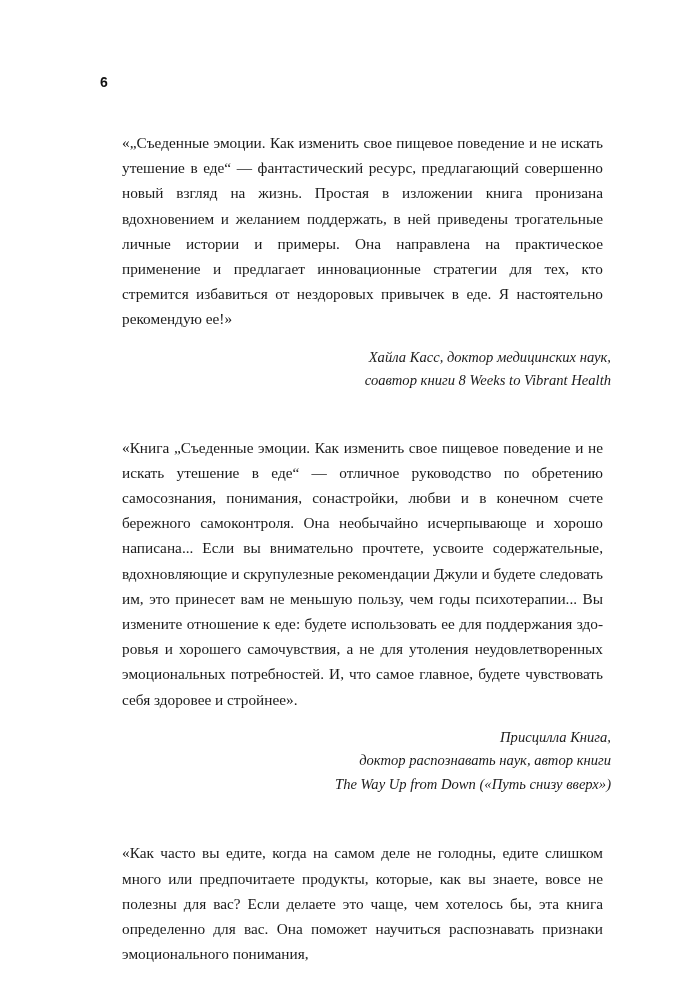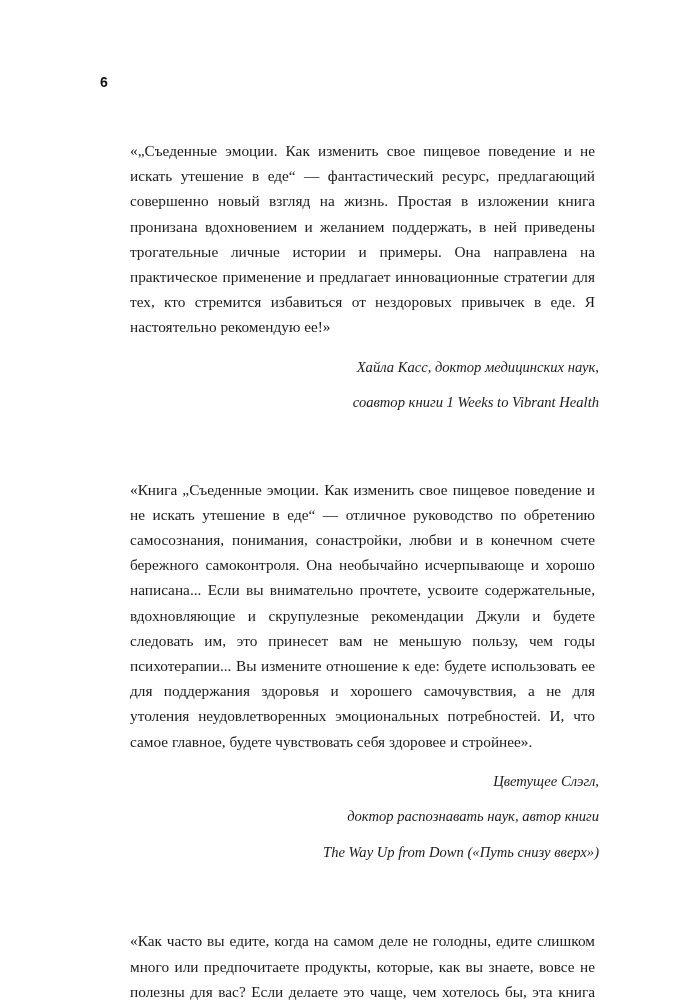"«„Съеденные эмоции. Как изменить свое" .blockquote p { margin: 16px -> 8px }
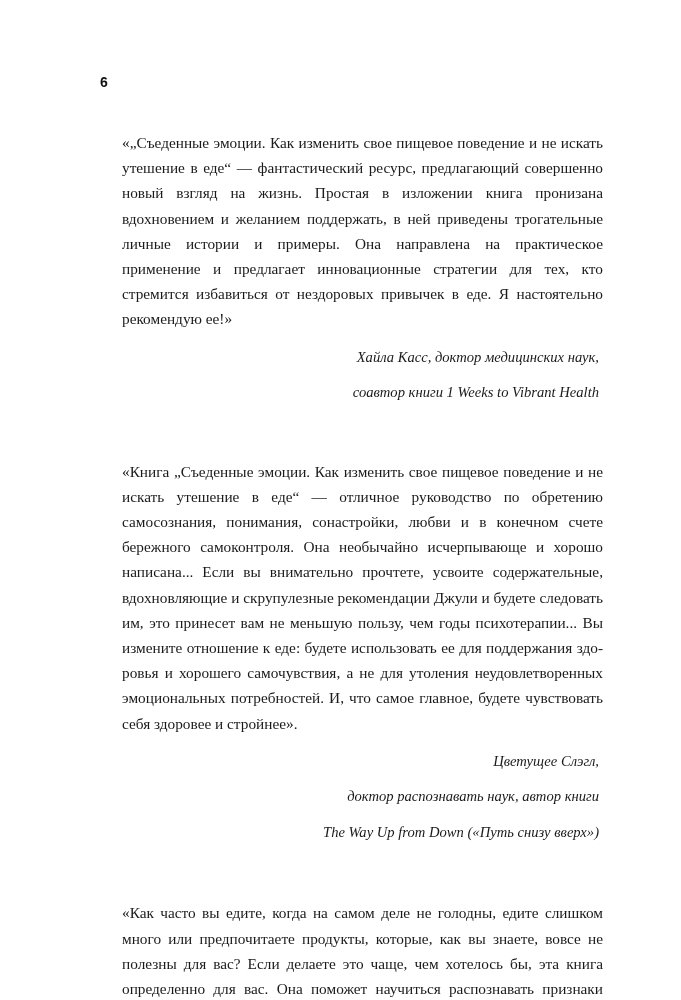"Хайла Касс, доктор медицинских наук," .attribution div { margin: 12px -> 0 }
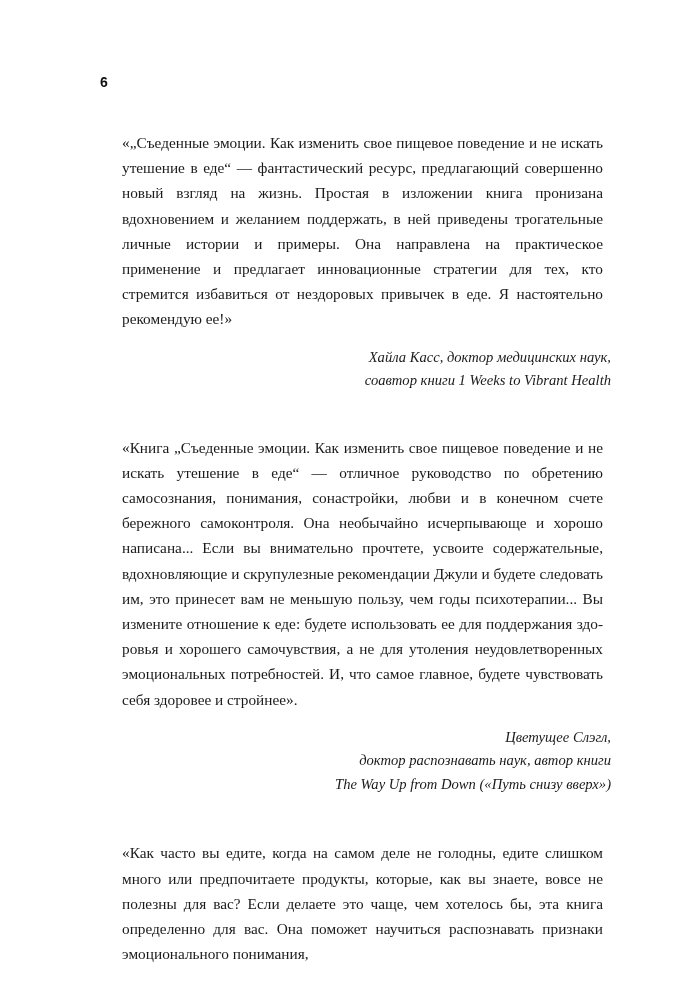"соавтор книги 1 Weeks to" div { text: 1 -> 8 }
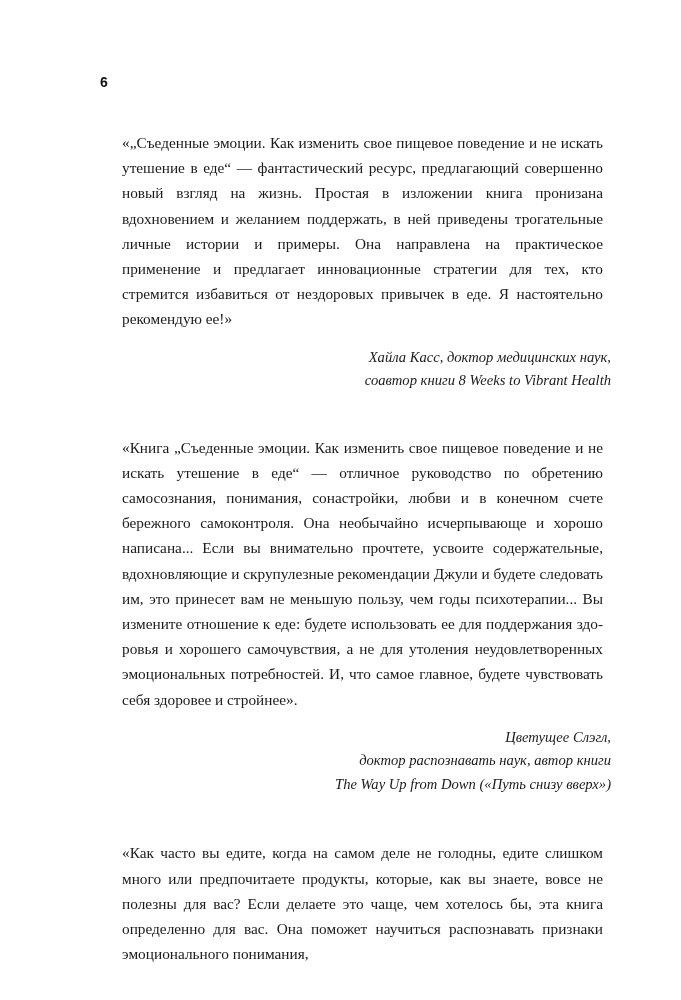"Цветущее Слэгл," div { text: Цветущее Слэгл -> Присцилла Книга }
